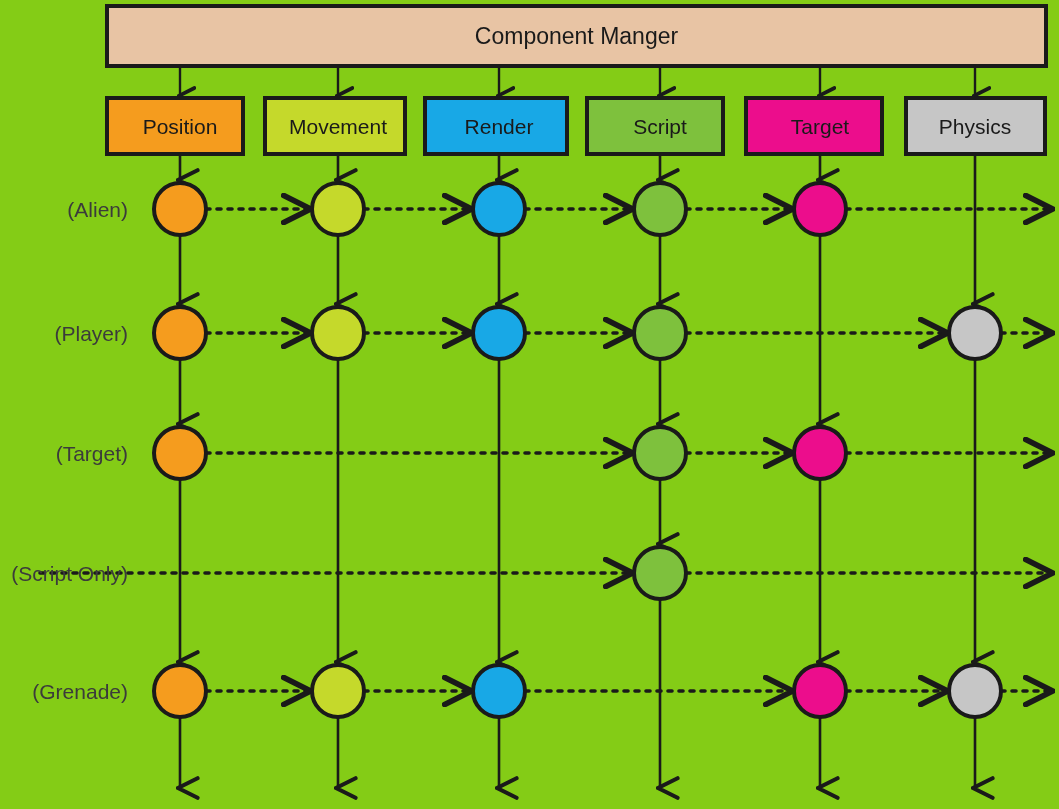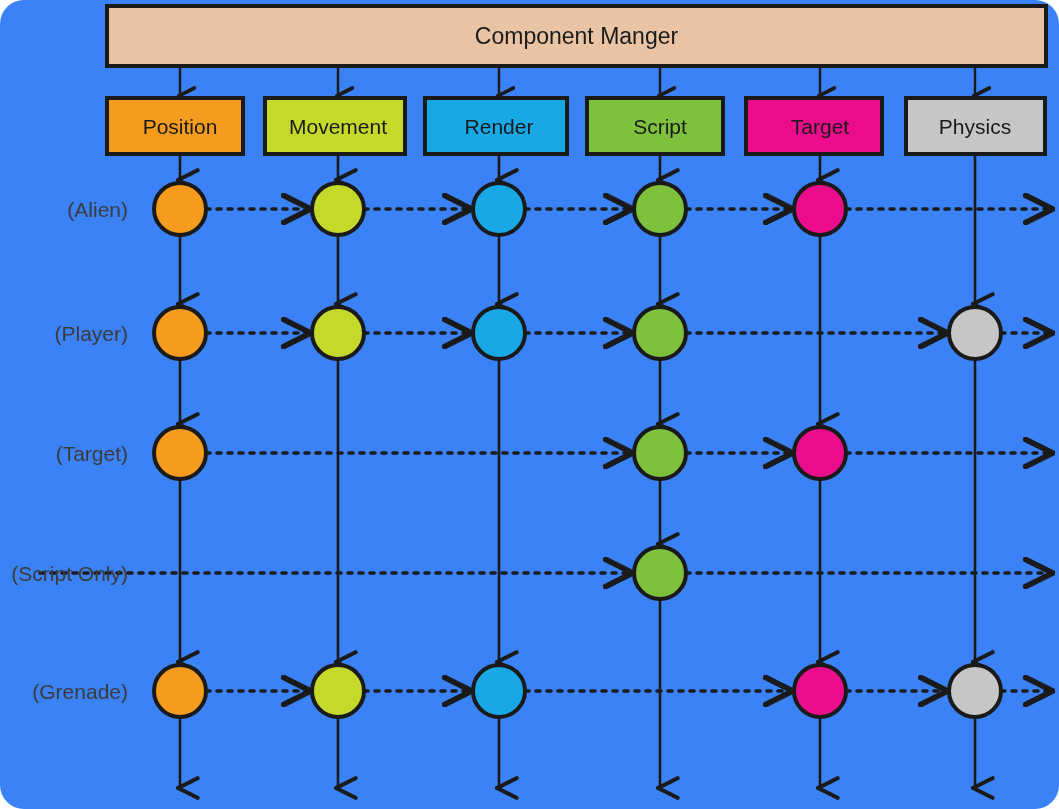"Component Manger" #stage { background: #3b82f6 -> #84cc16; border-radius: 24px -> none }
